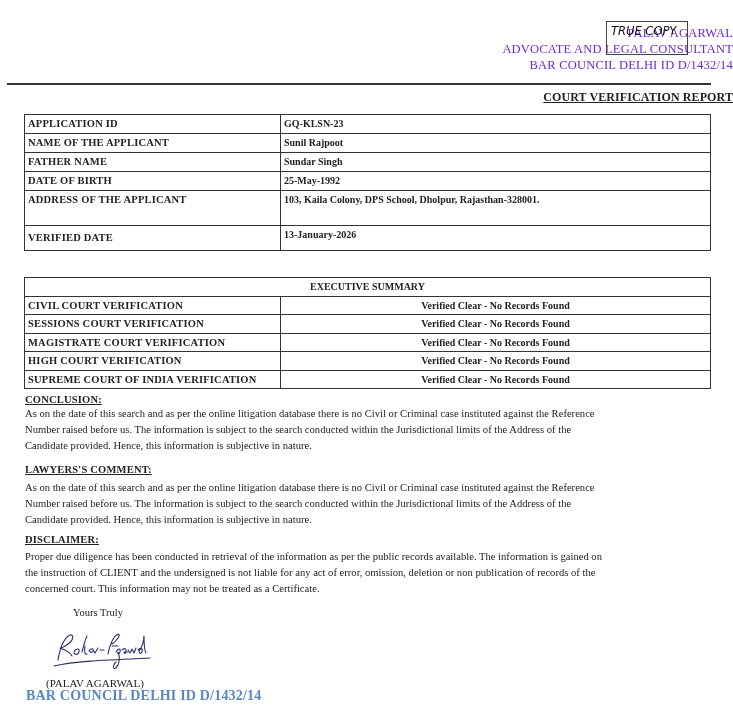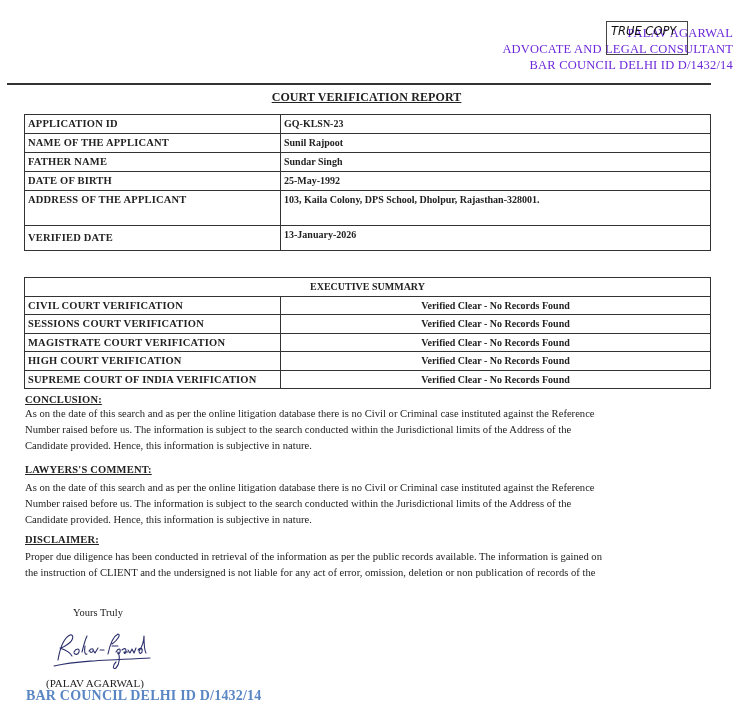"COURT VERIFICATION REPORT" .title { text-align: center -> right }
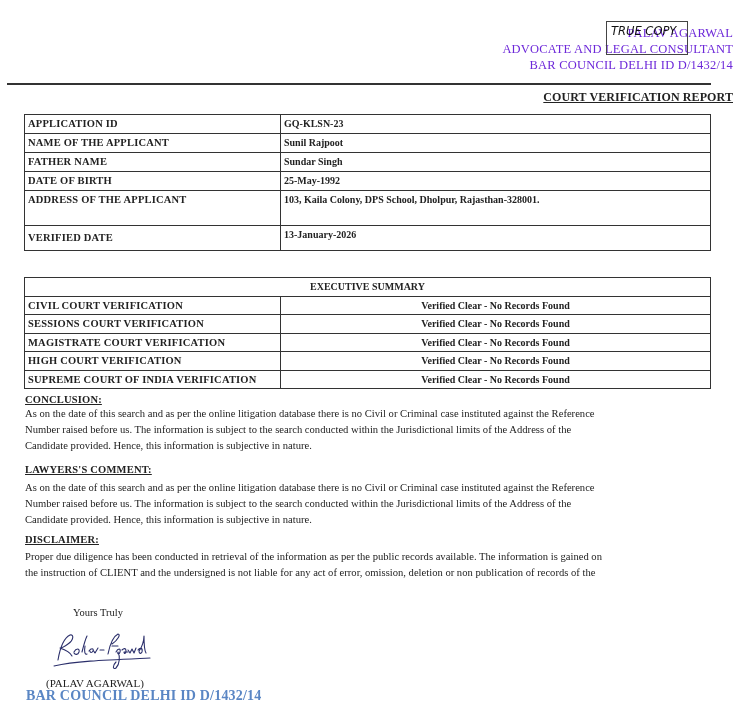"concerned court. This information may" div { html: none -> <div>concerned court. This information may not be treated as a Certificate.</div> }
